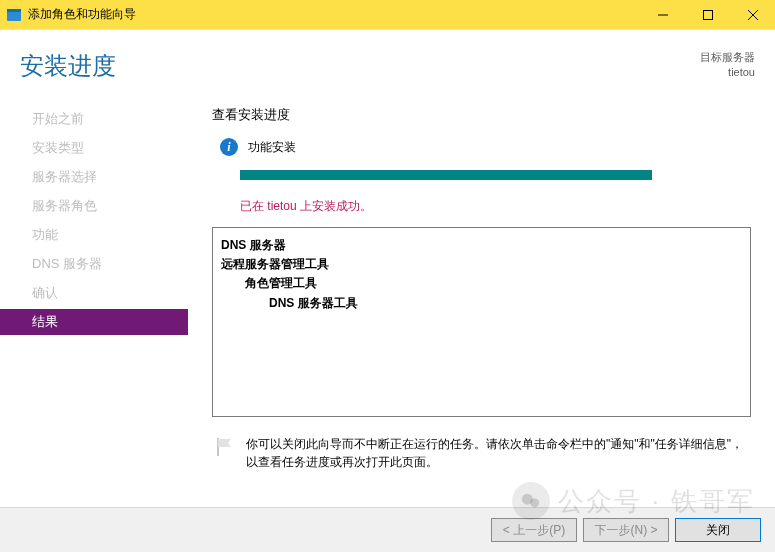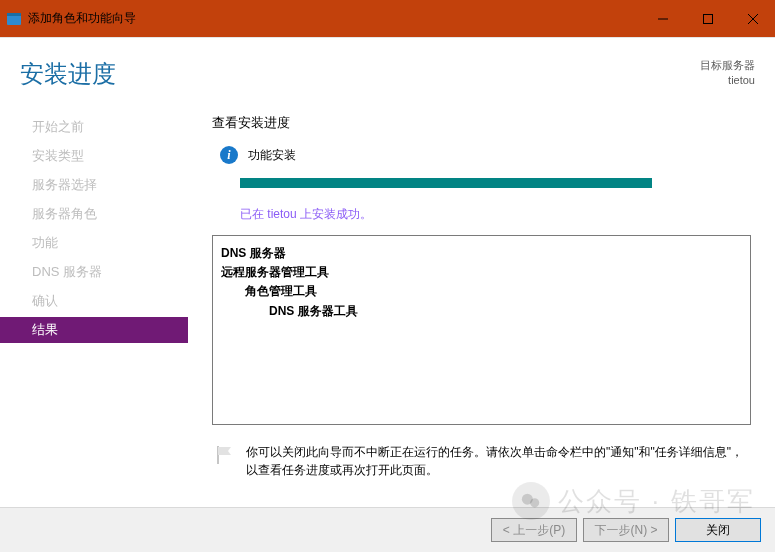"添加角色和功能向导" .titlebar { background: #c2410c -> #fde047; height: 38px -> 30px }
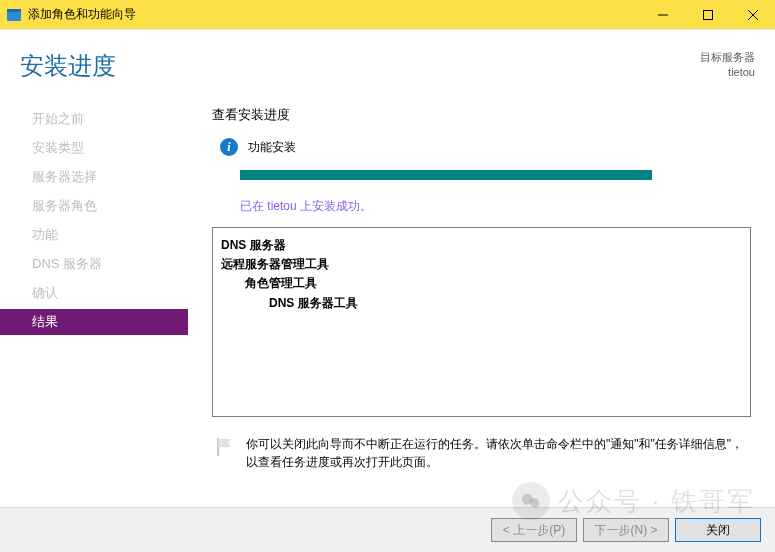"已在 tietou 上安装成功。" .success-text { color: #8b5cf6 -> #be185d }
